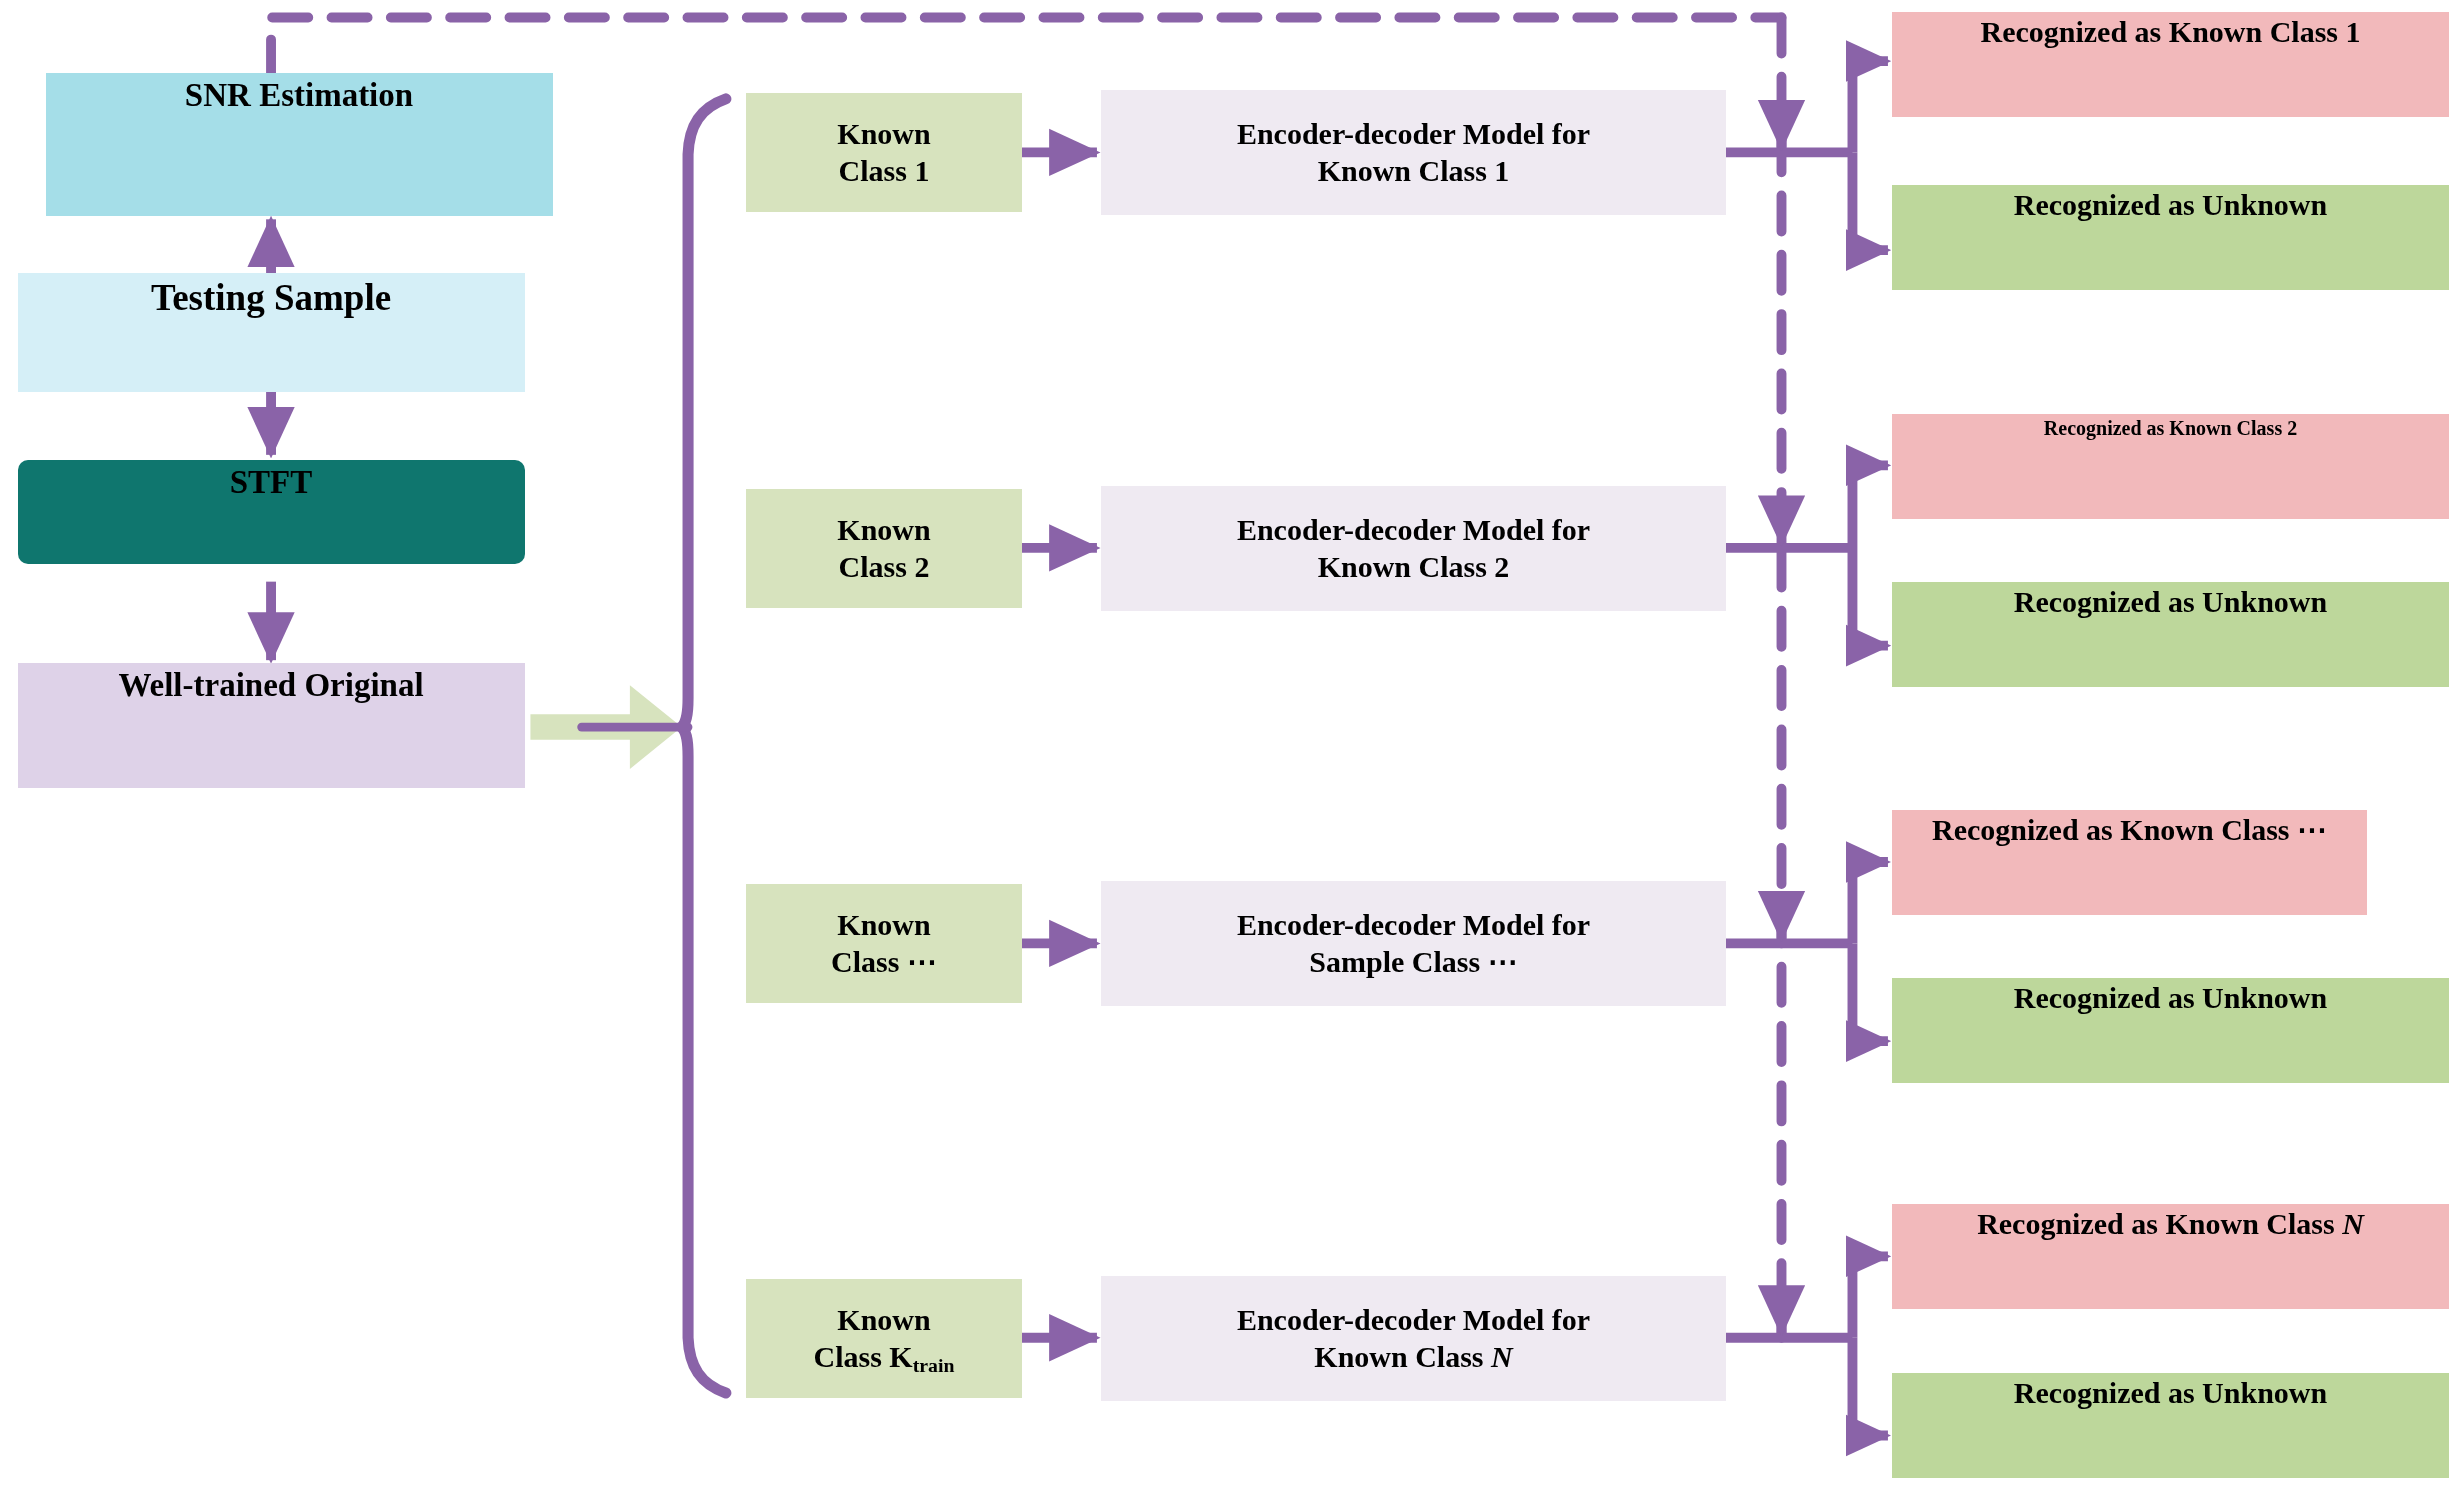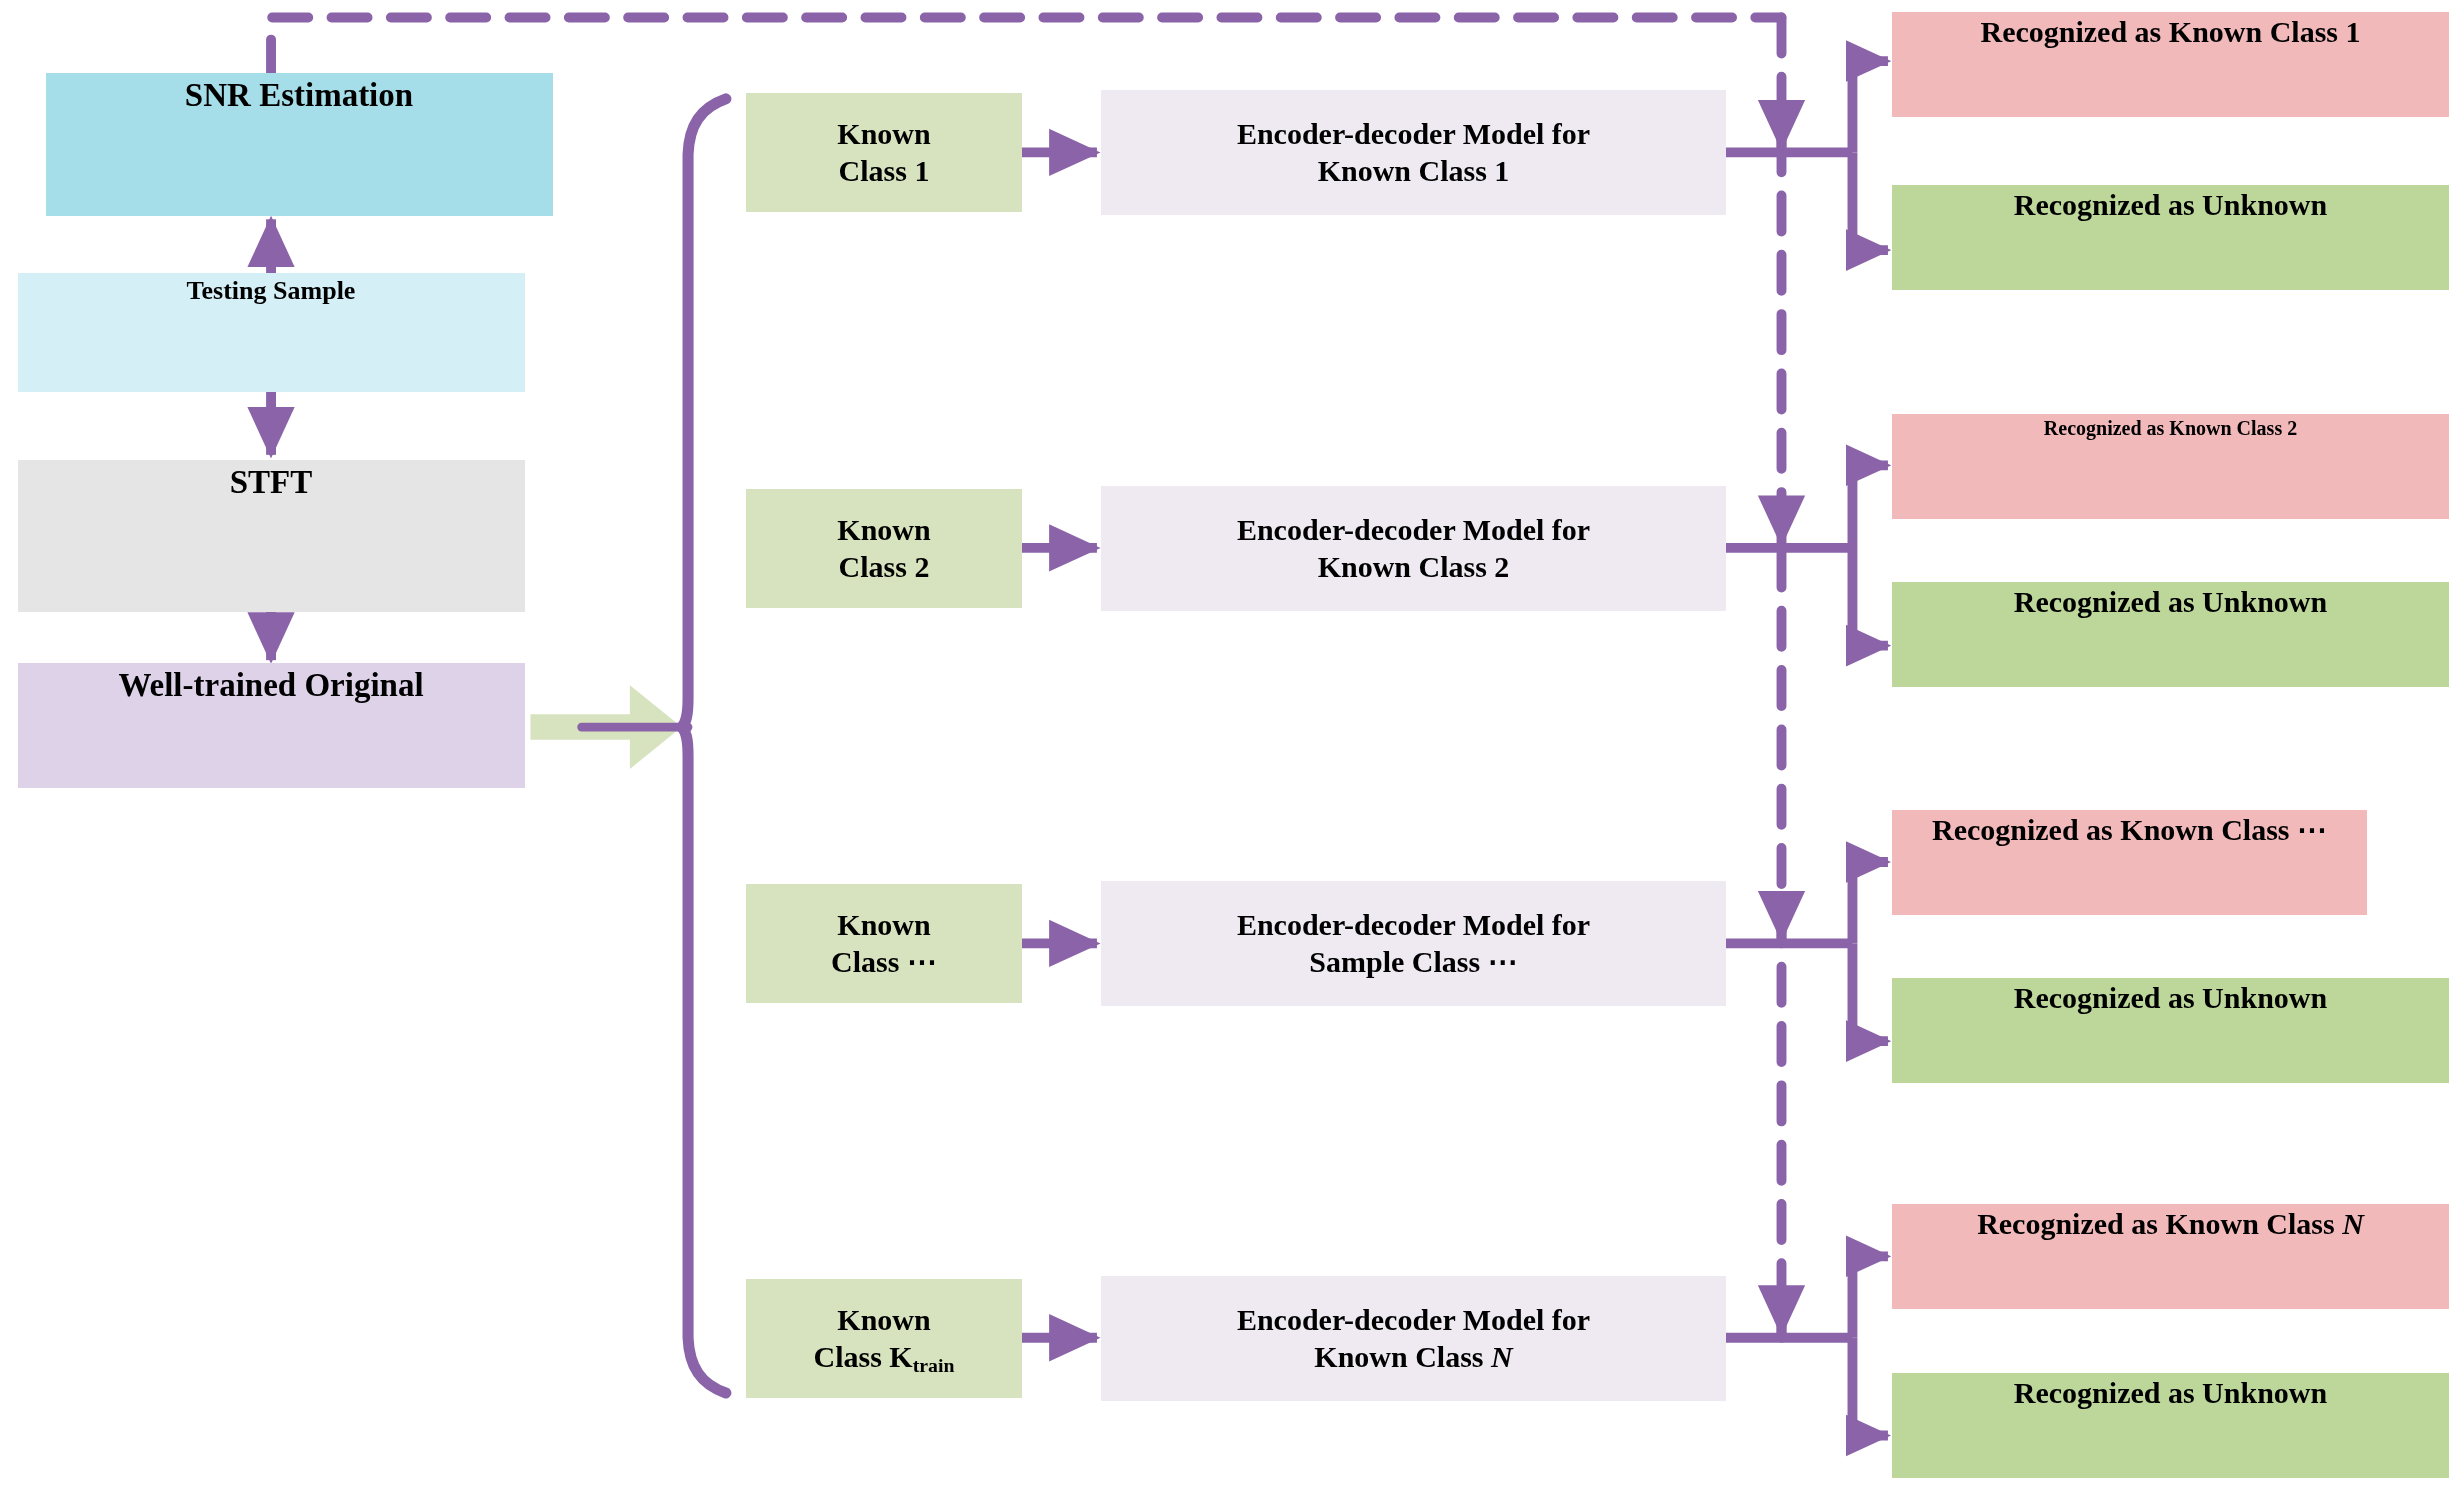"Testing Sample" div.box { font-size: 26px -> 37px }
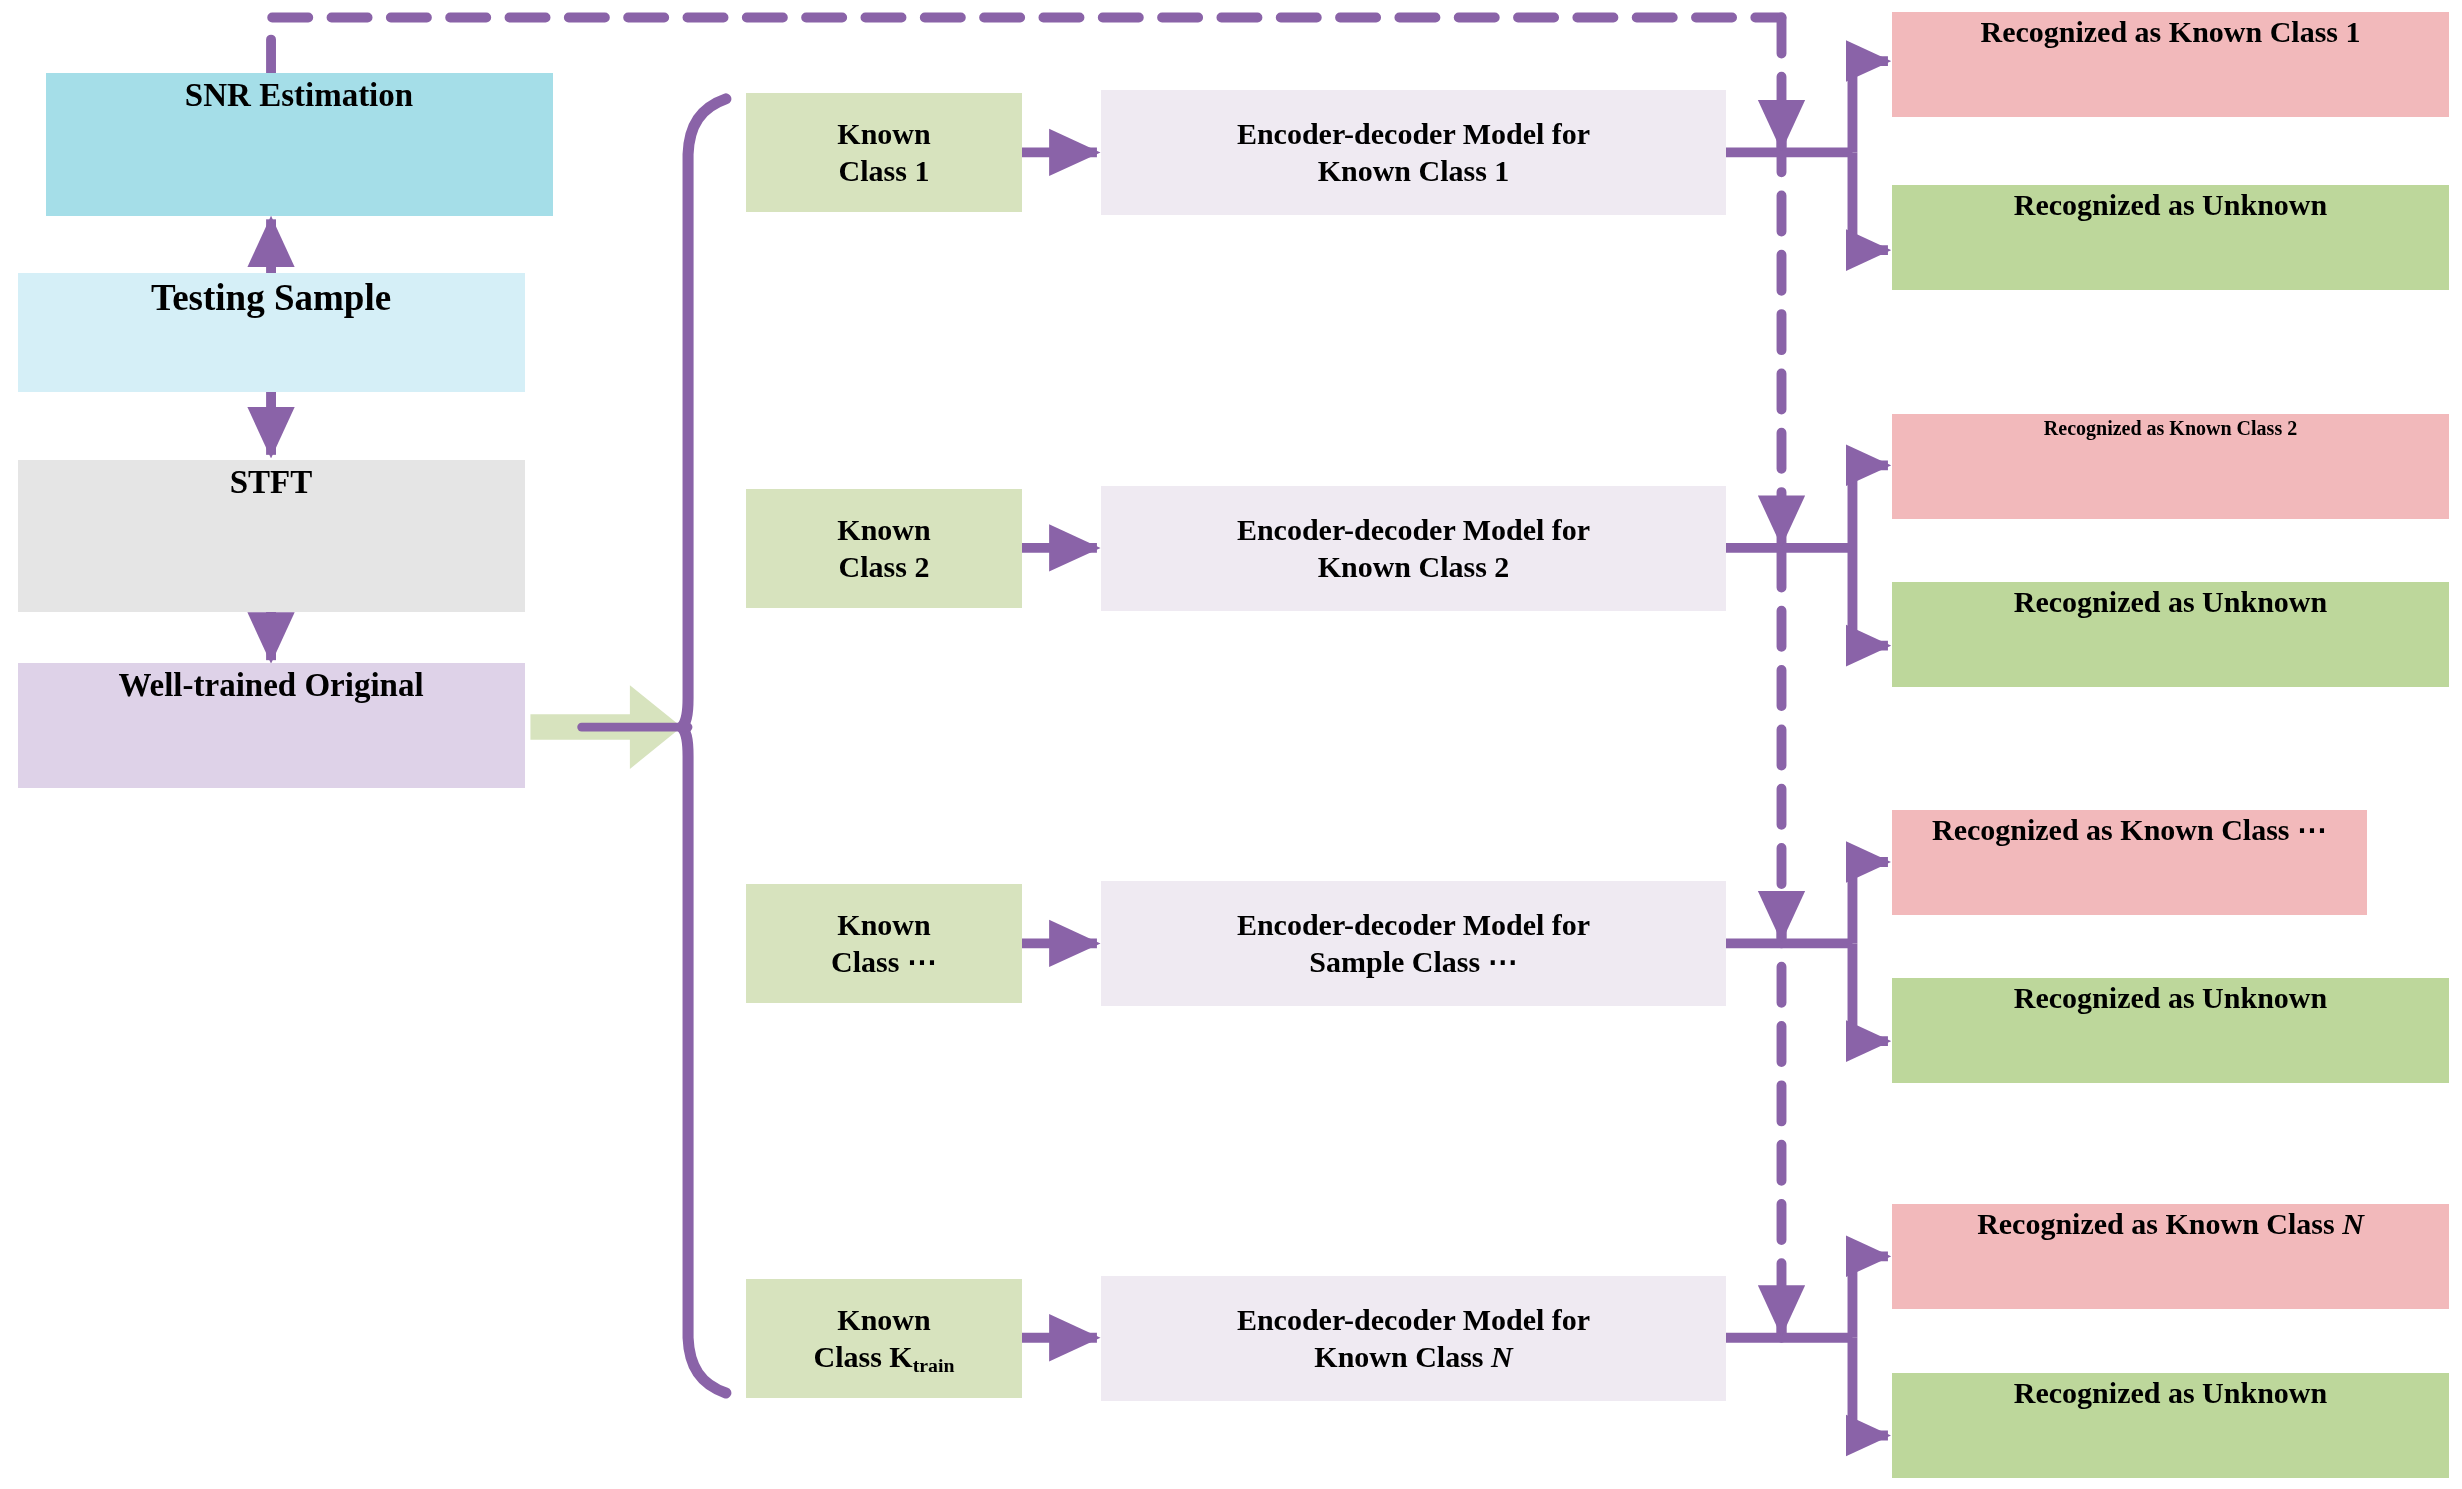"STFT" div.box { background: #e5e5e5 -> #0f766e; border-radius: none -> 10px; height: 152px -> 104px }
